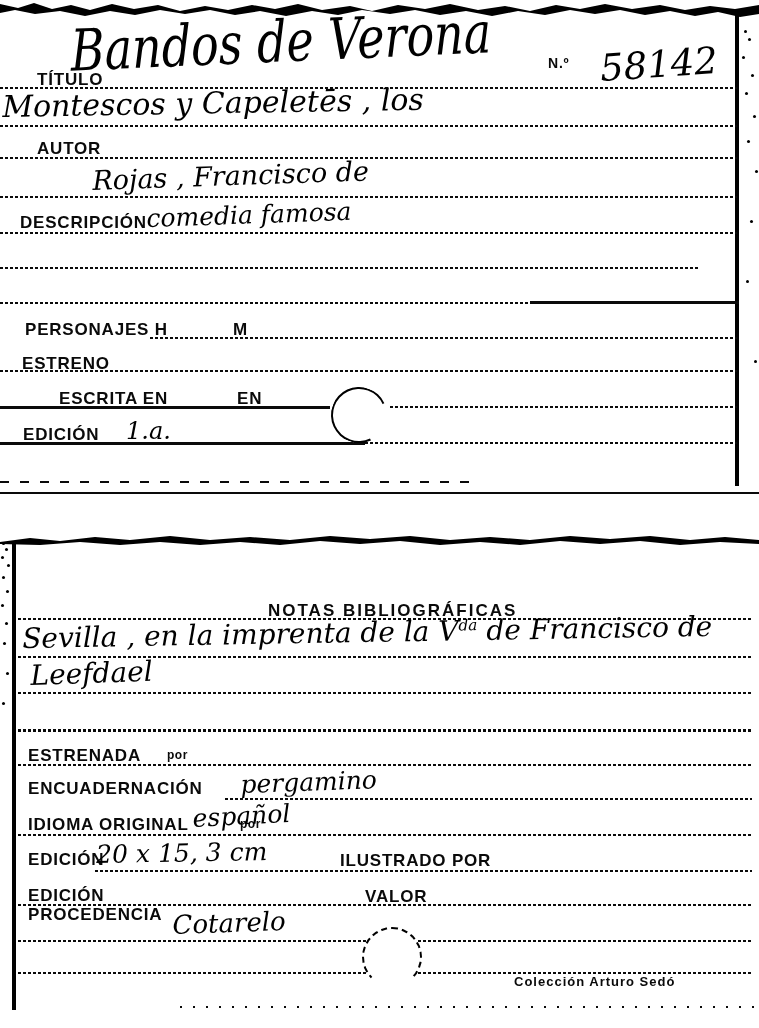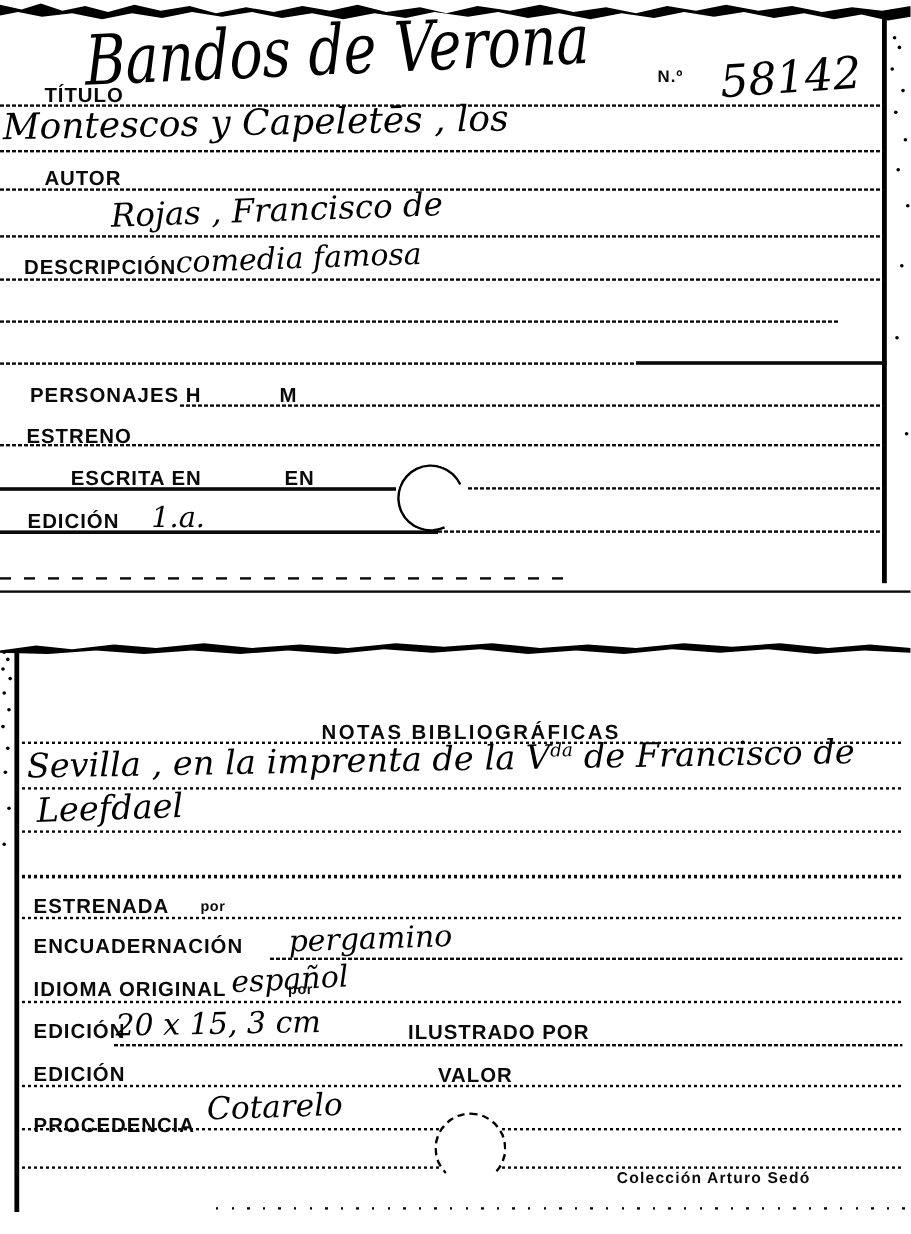"PROCEDENCIA" span.lbl { top: 394px -> 371px }
